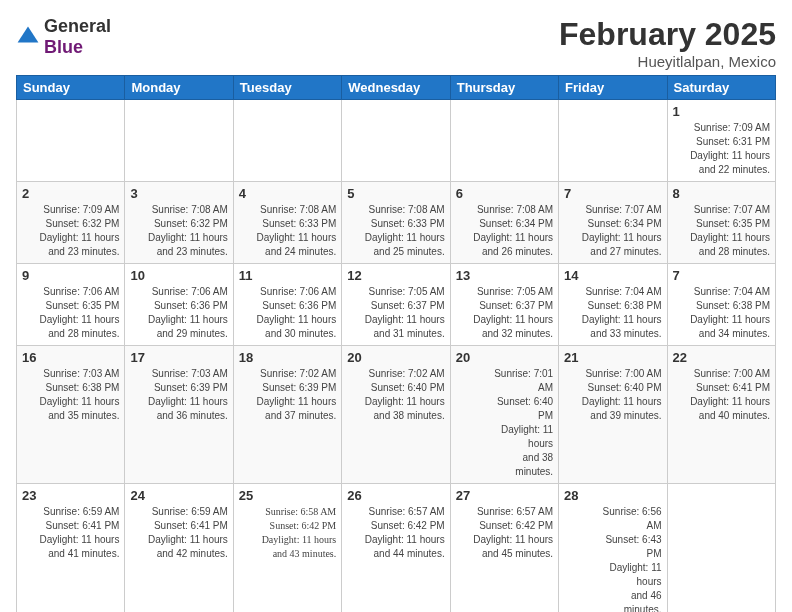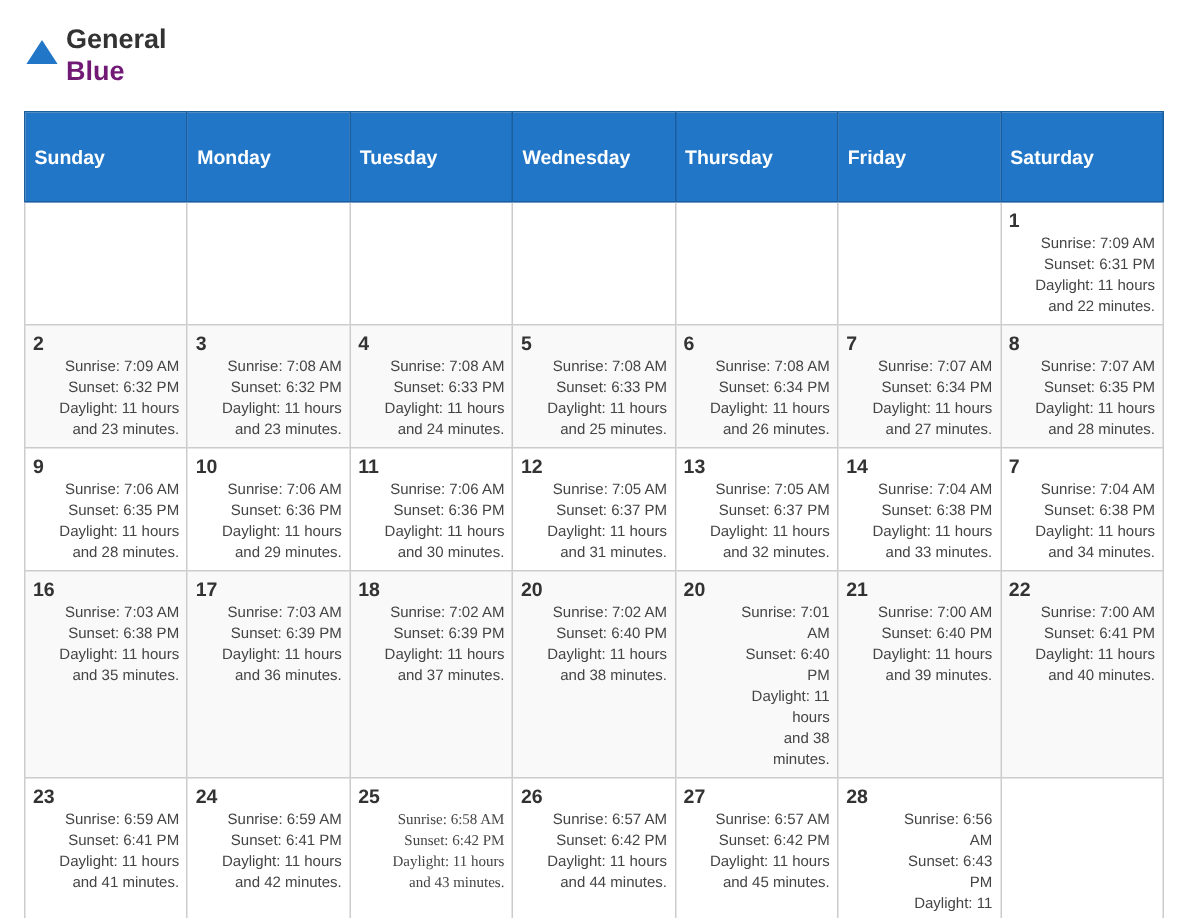"General" .header { margin-bottom: 16px -> 5px }
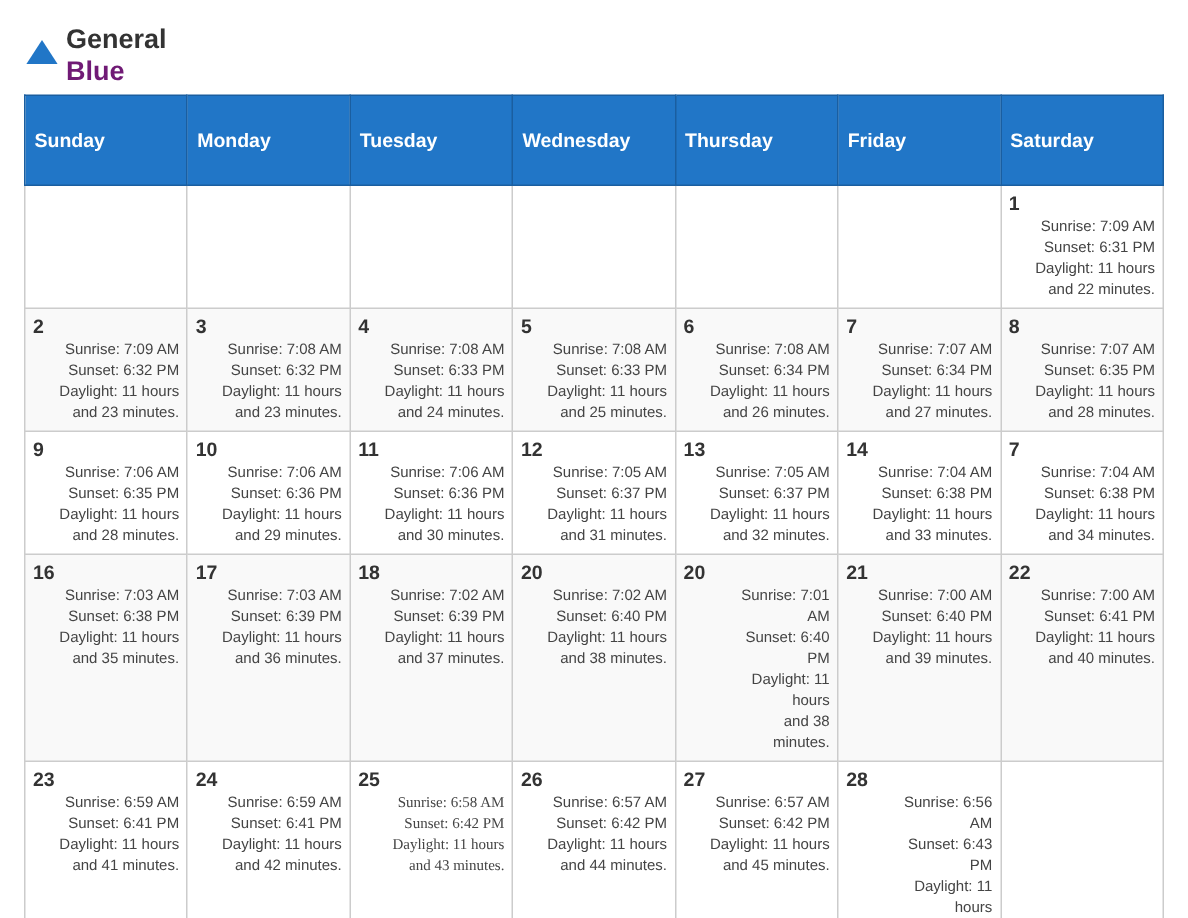"February 2025" div.title-block { html: none -> <div> <div>February 2025</div> <div>Hueyitlalpan, Mexico</div> </div> }
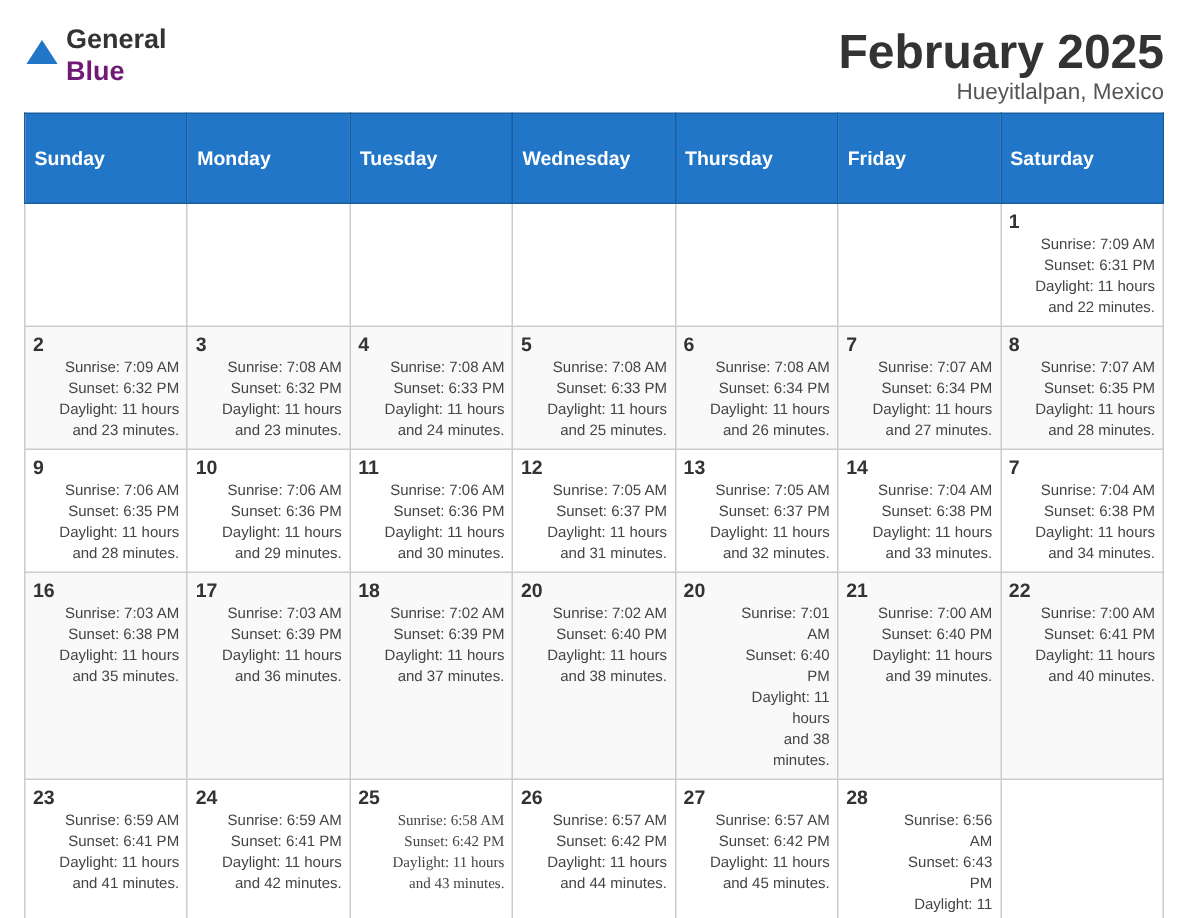"Sunday" .calendar th { padding: 22px 6px -> 4px 6px }
